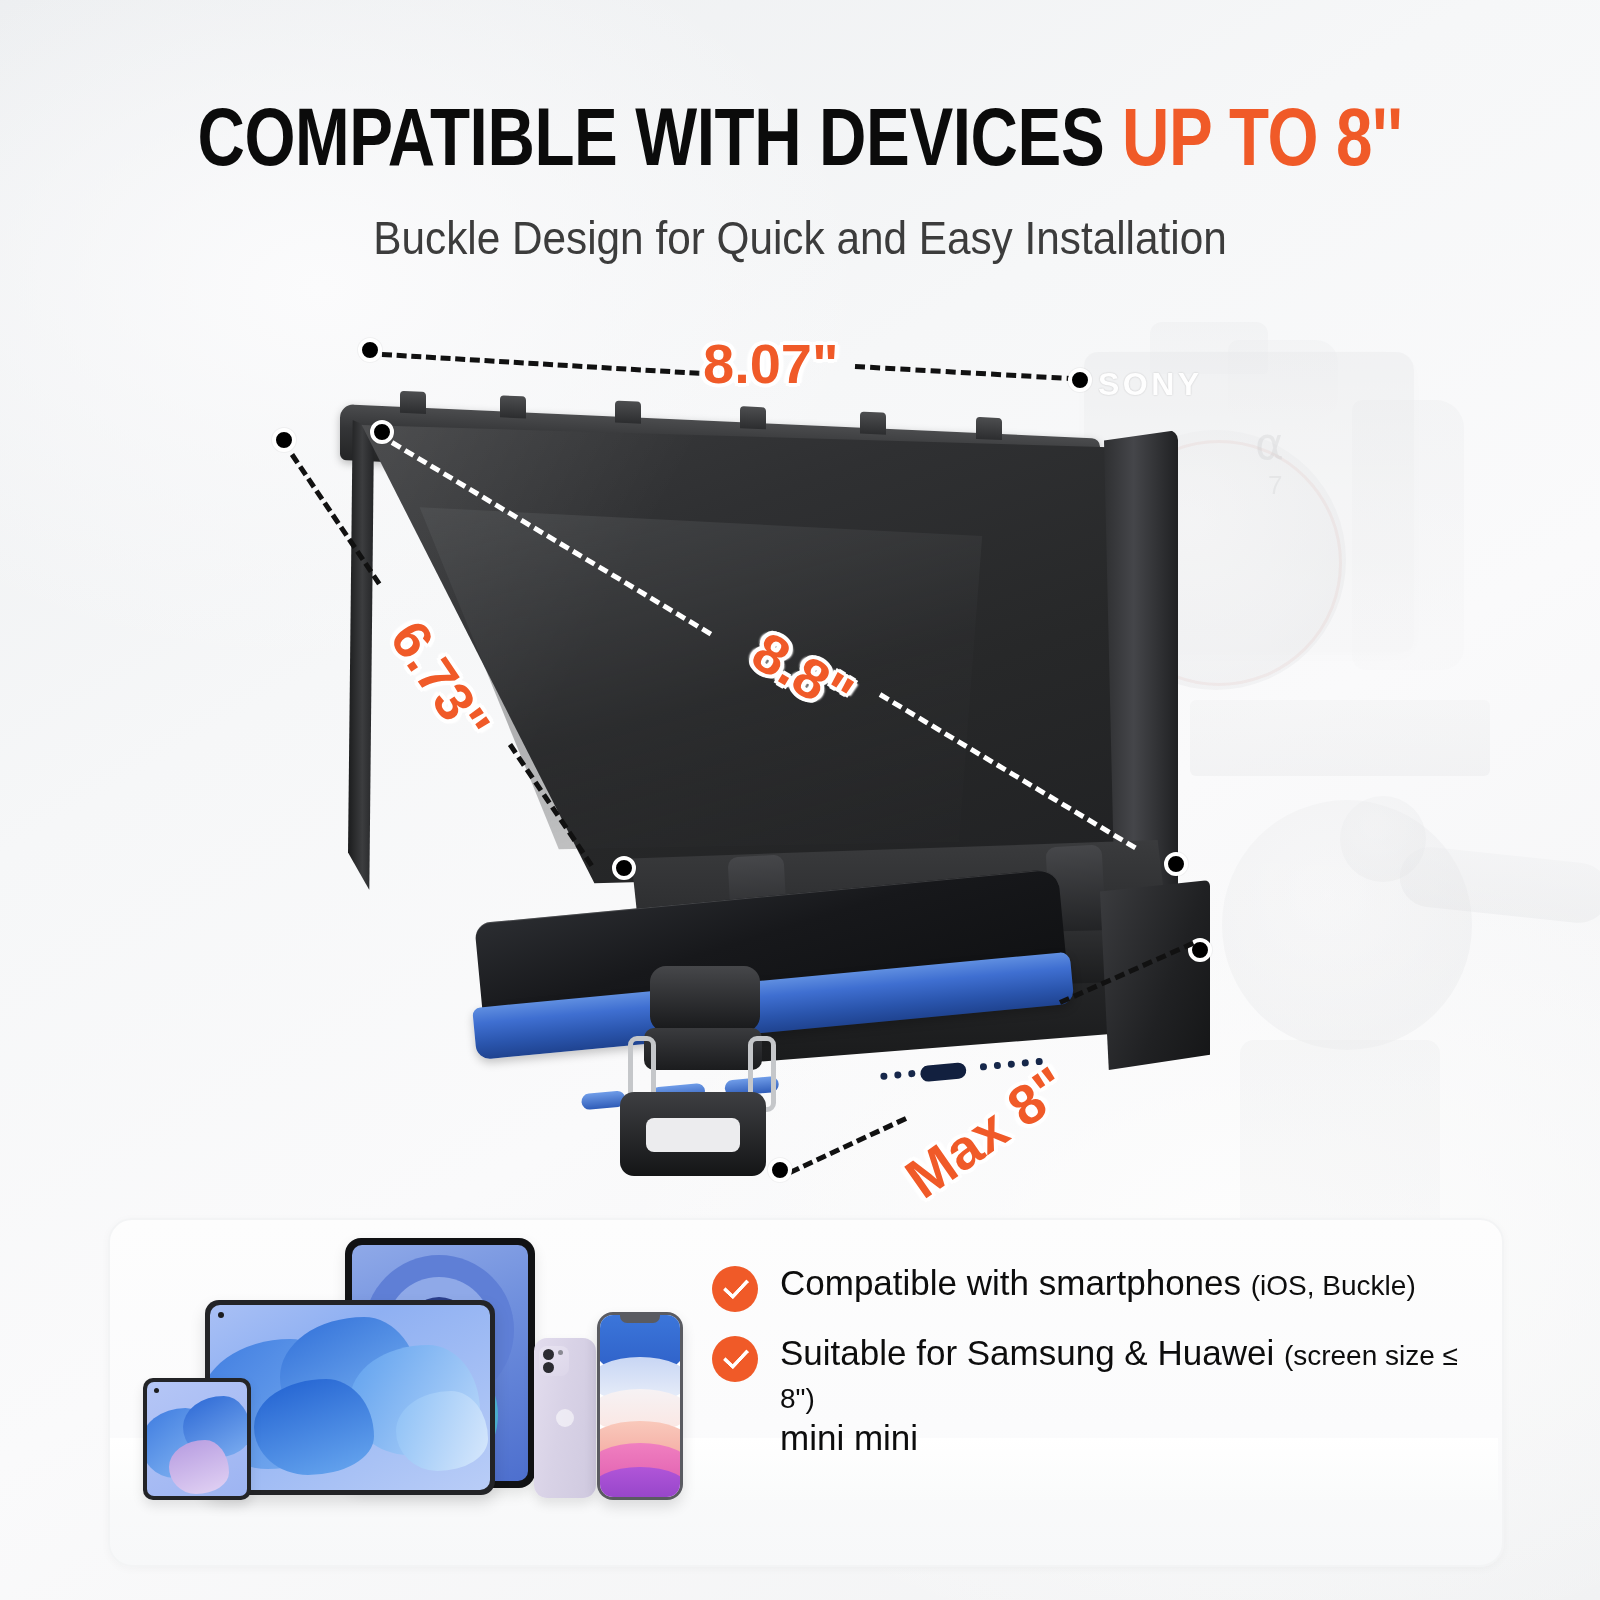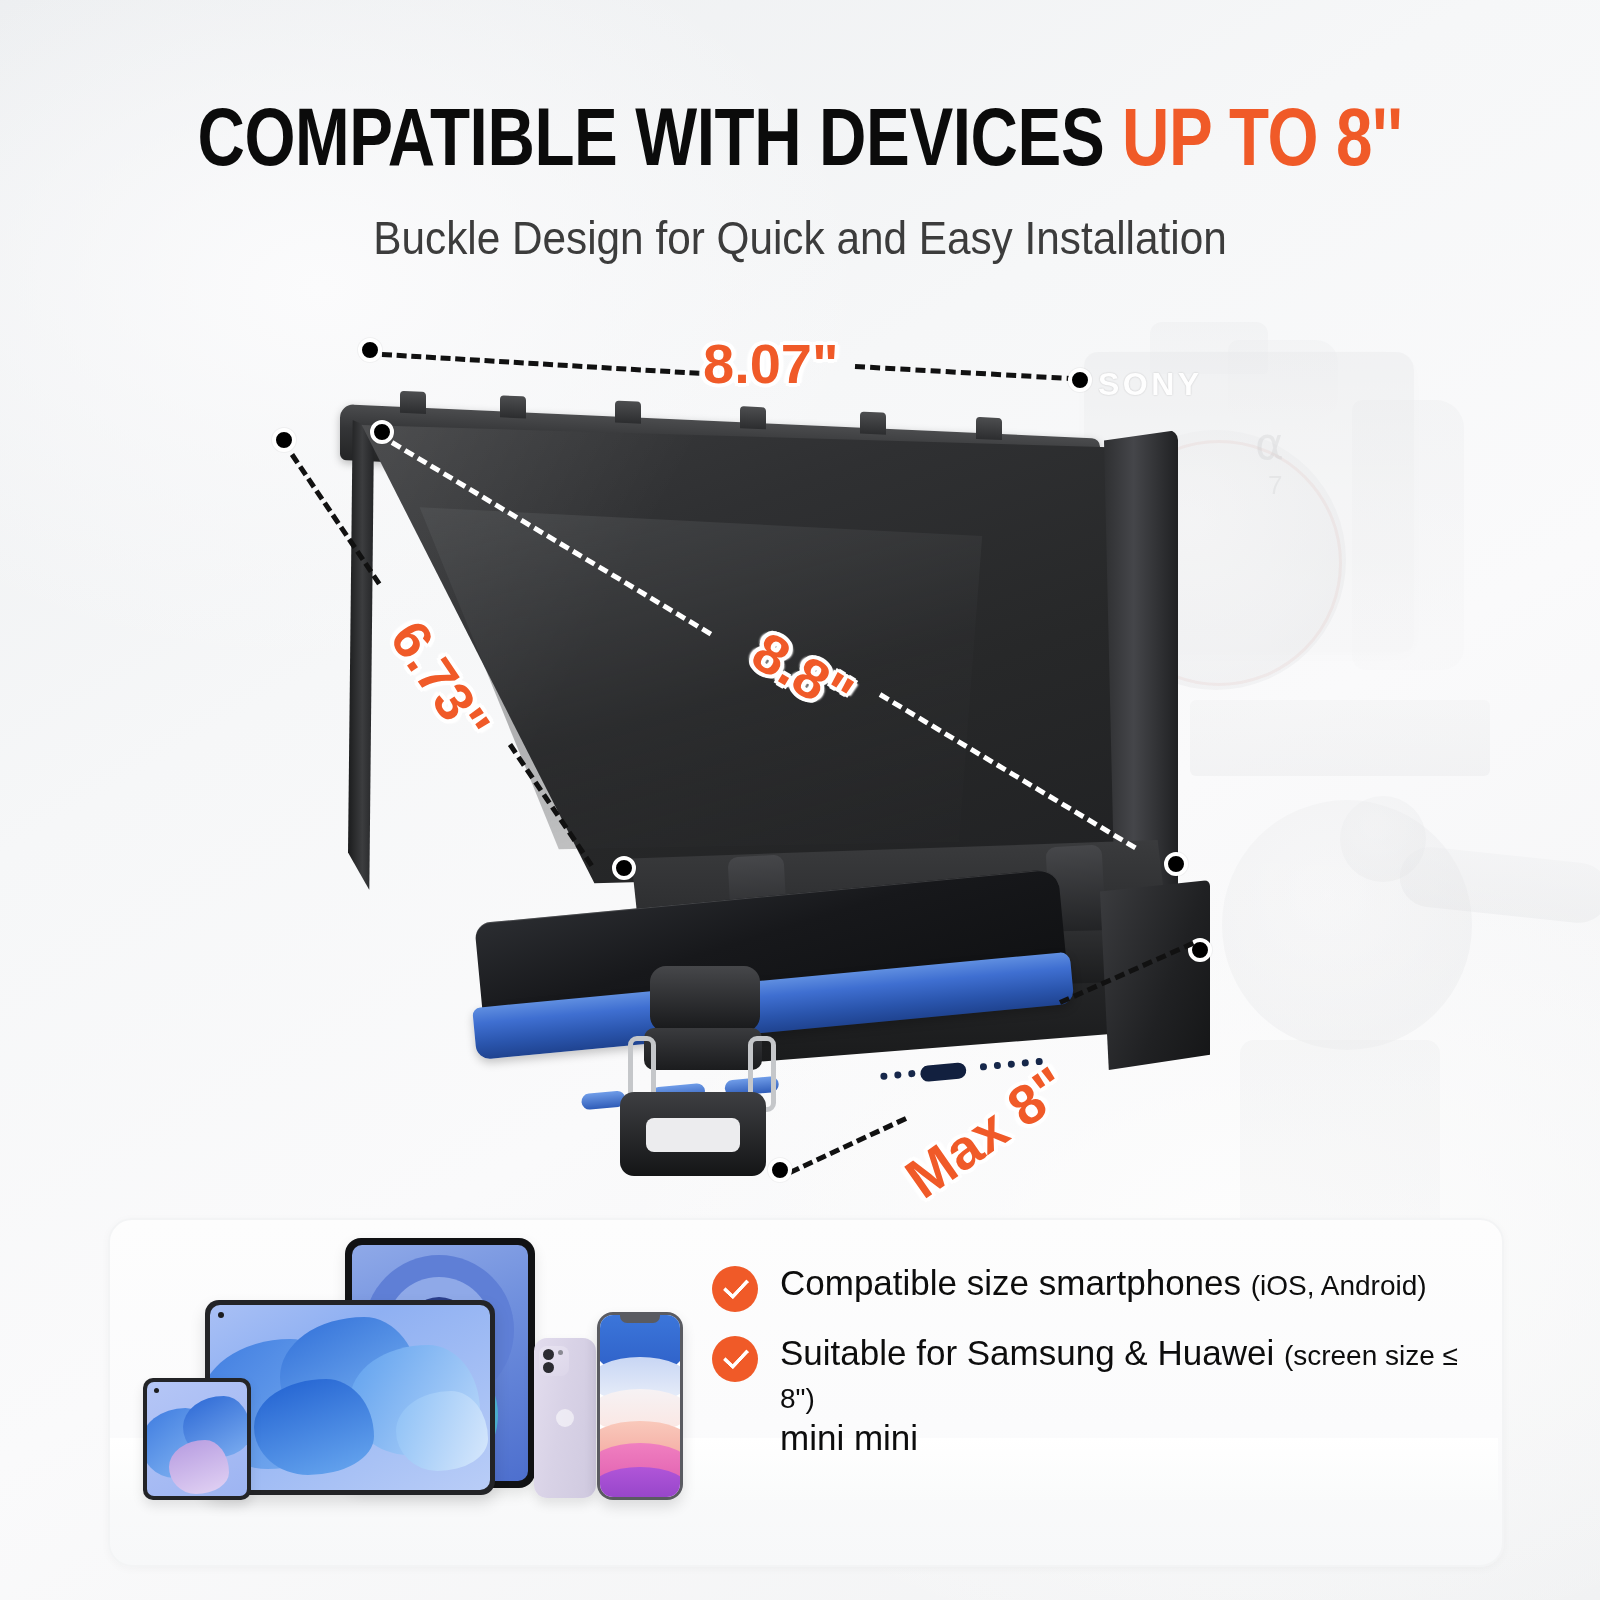"Compatible size smartphones" span { text: size -> with }
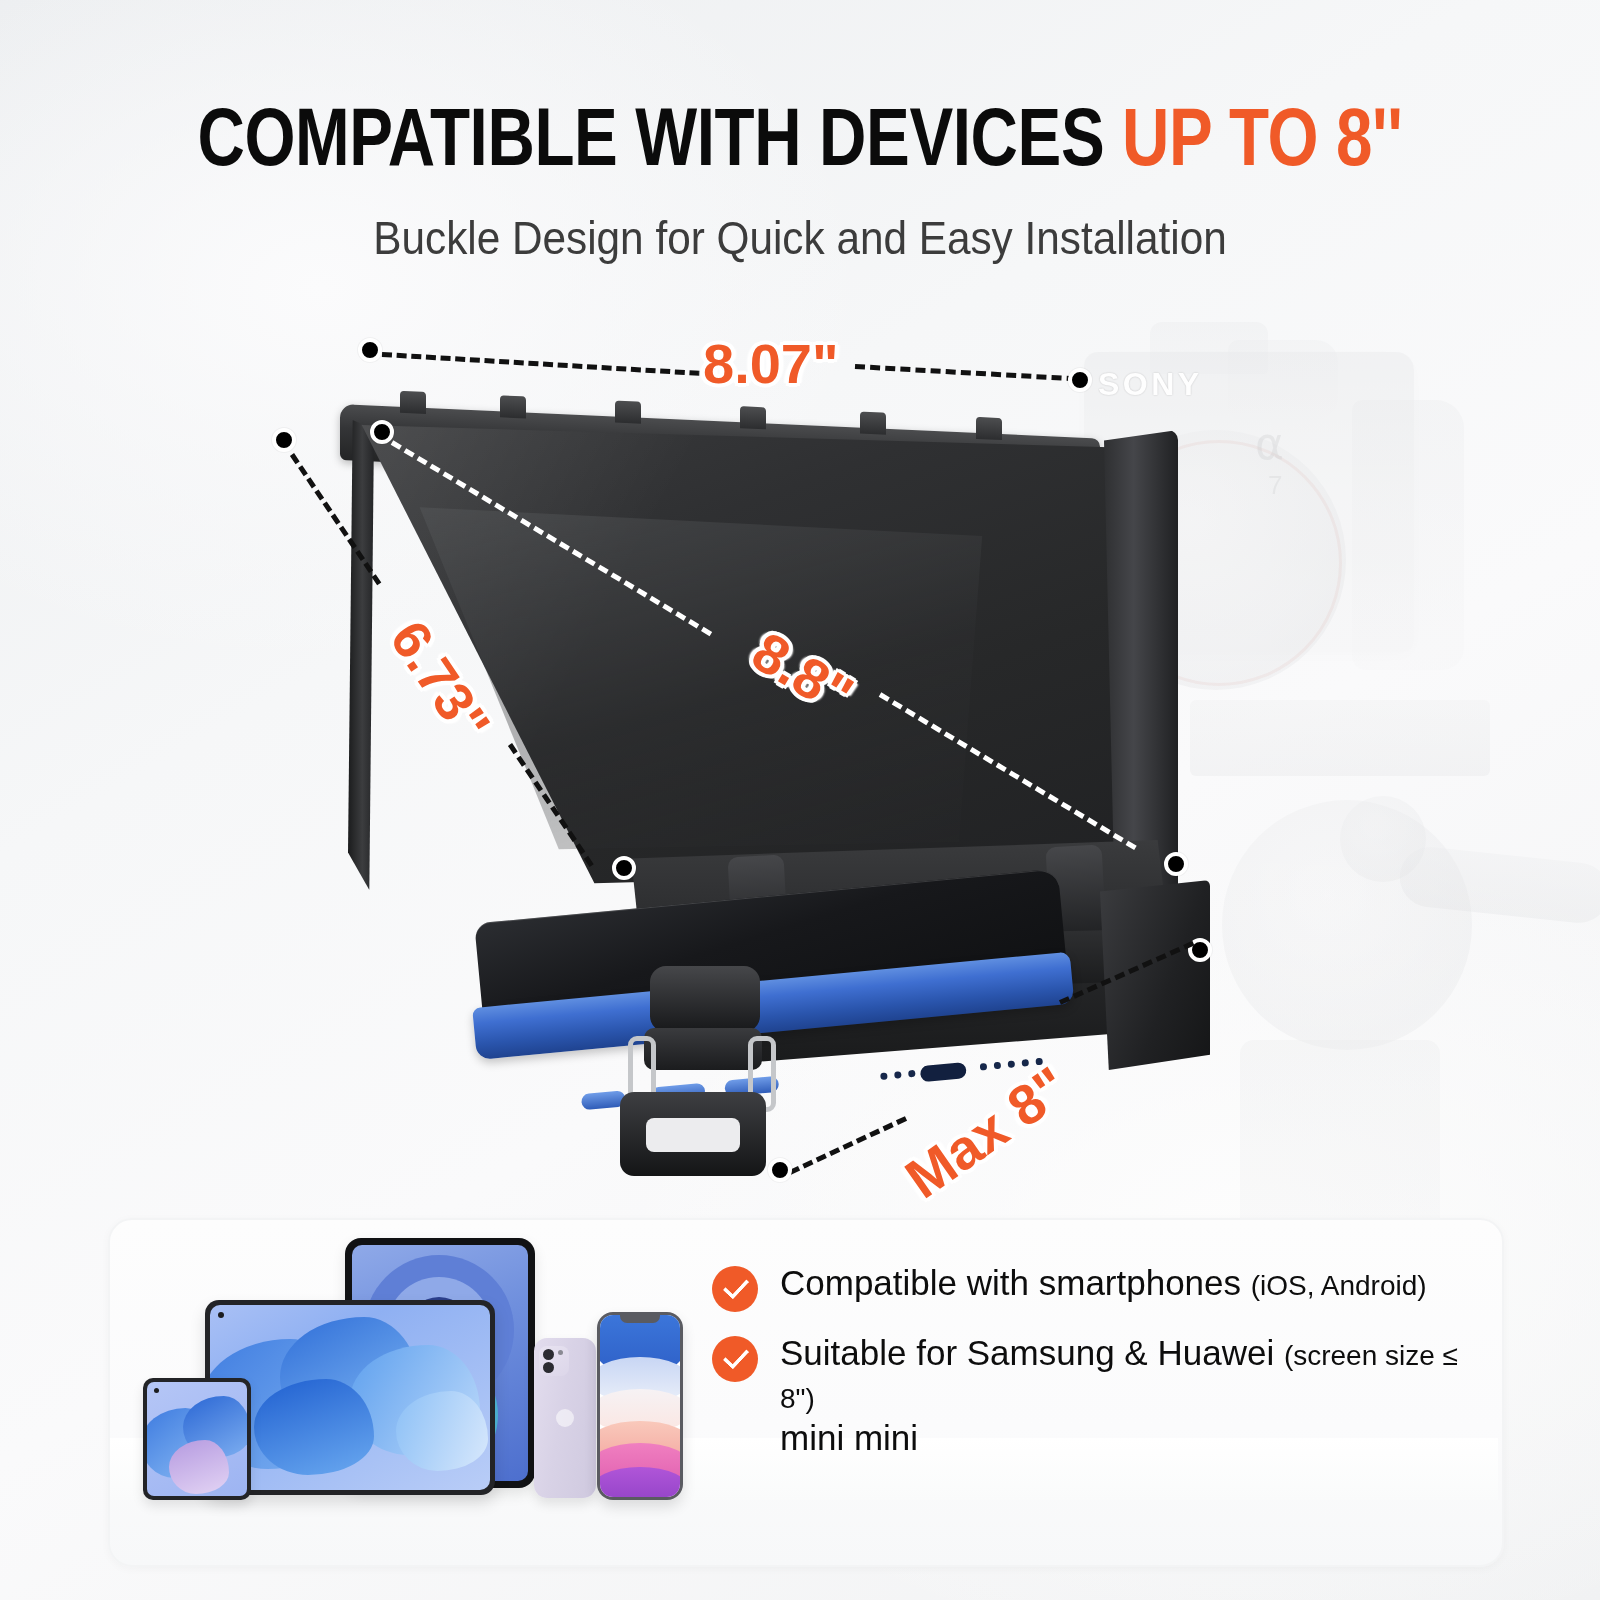"(iOS, Android)" span.sm { text: Android -> Buckle }
